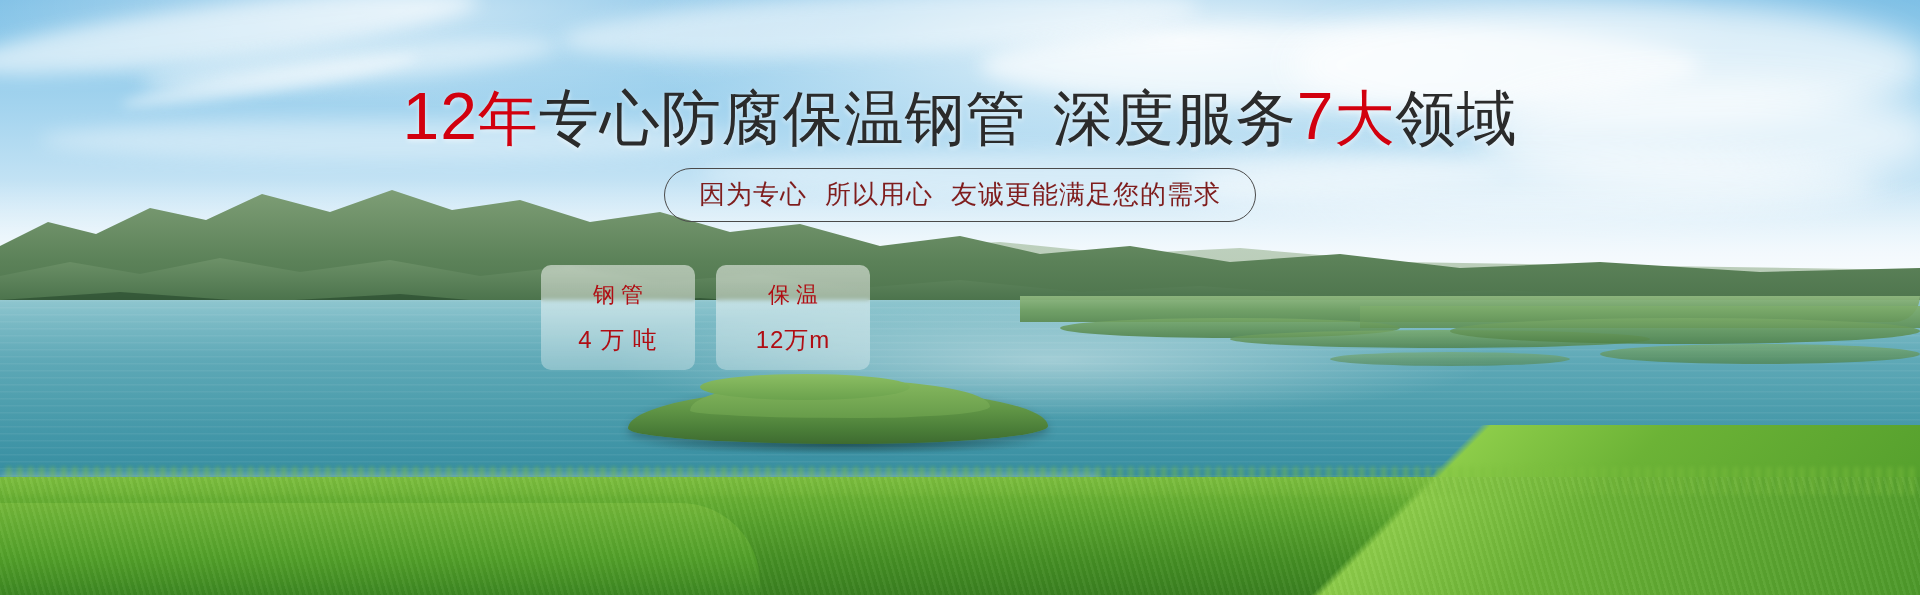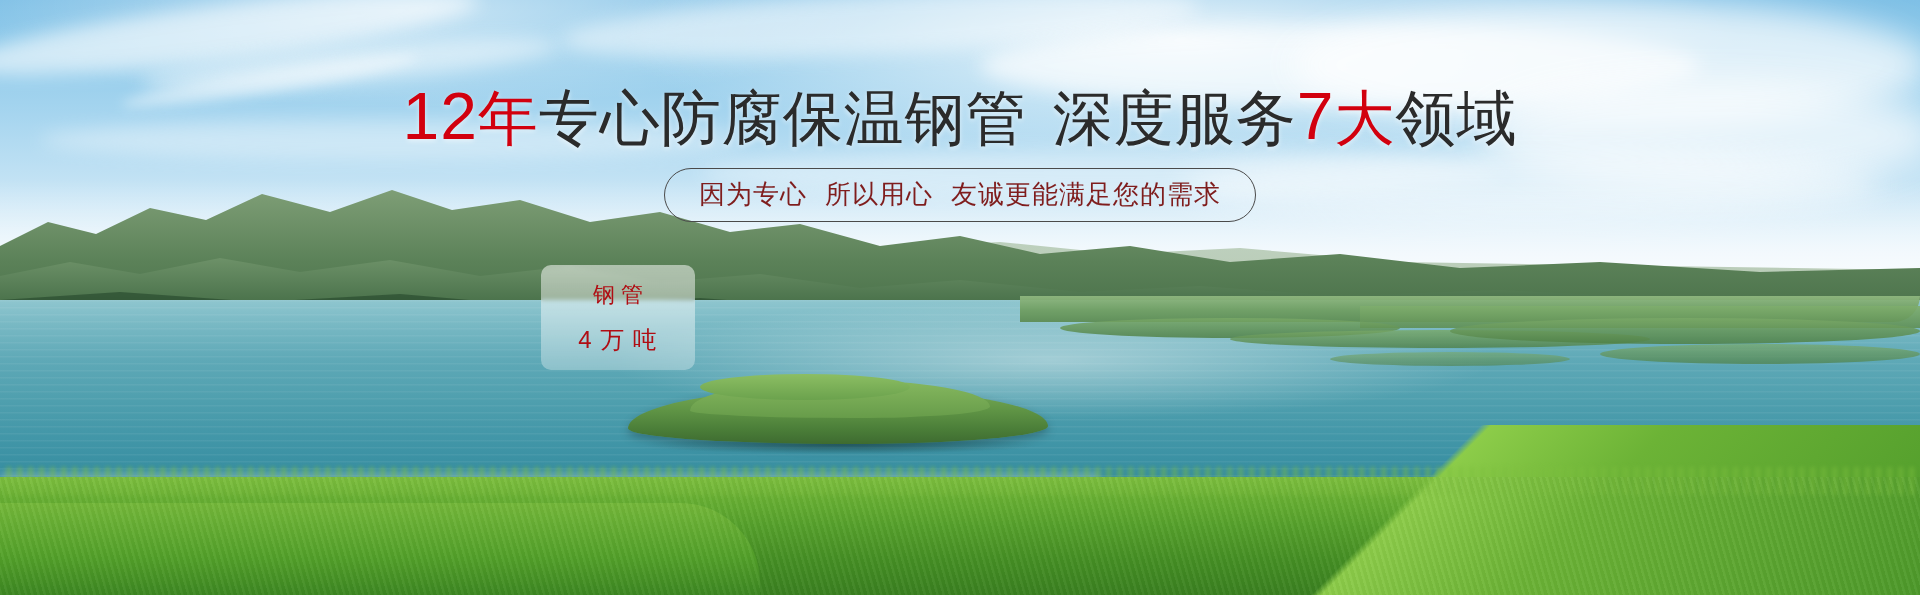"保温" div.card { html: none -> <div> <div>保温</div> <div> <span>12万m</span><sup></sup> </div> </div> }
